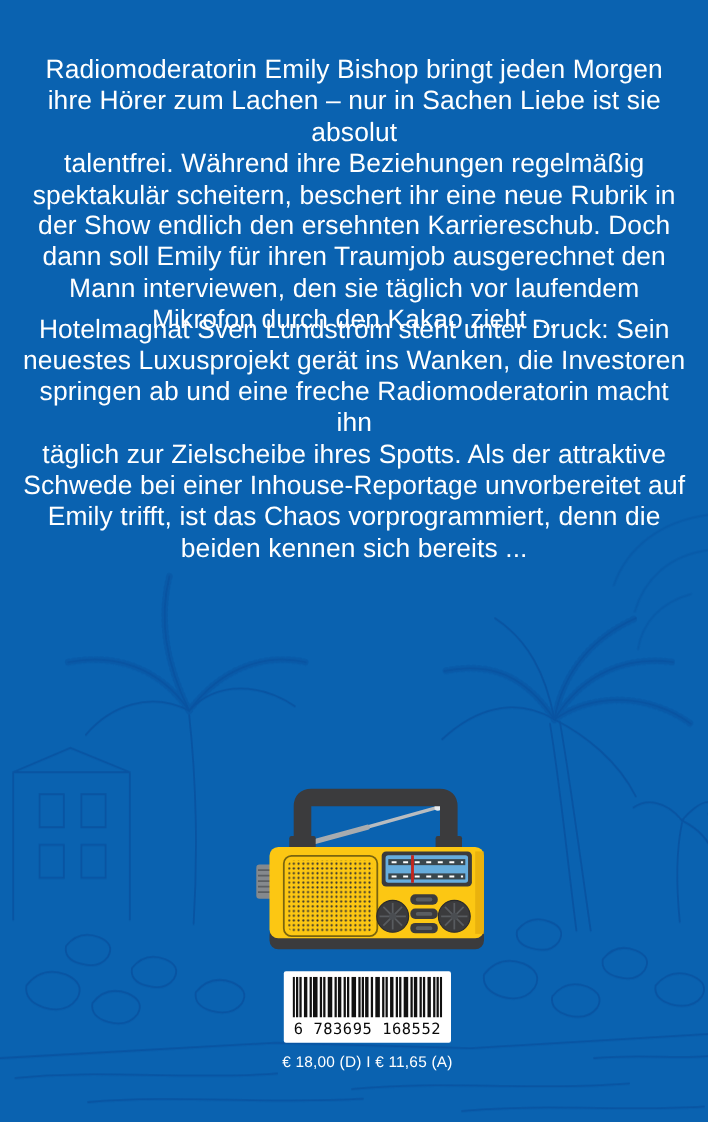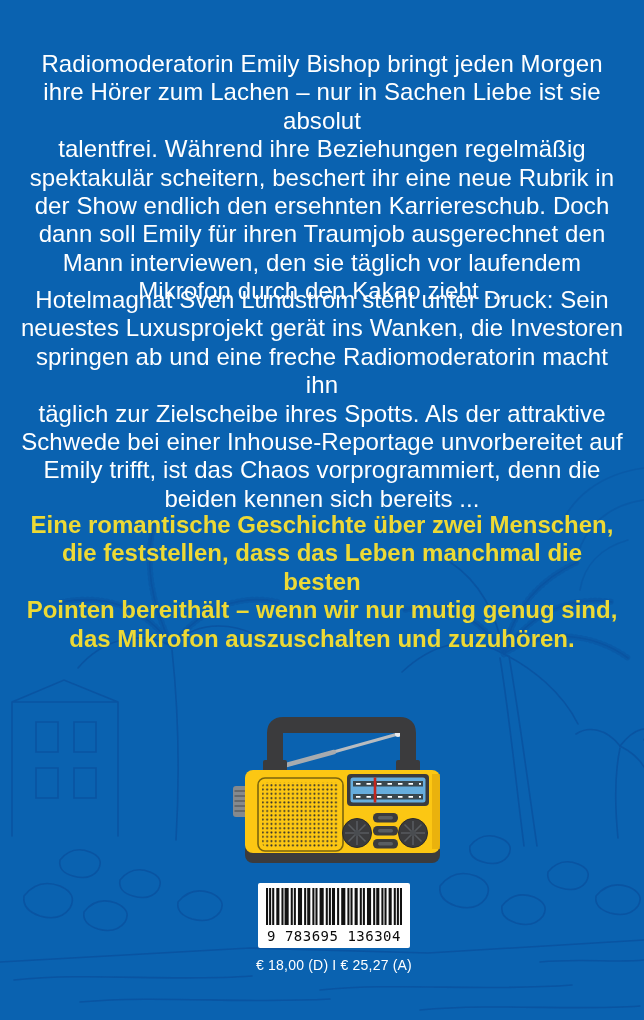"Eine romantische Geschichte über zwei" p.syn { html: <p>Eine romantische Geschichte über zwei Menschen, die feststellen, dass das Leben manchmal die besten Pointen bereithält – wenn wir nur mutig genug sind, das Mikrofon auszuschalten und zuzuhören.</p> -> none }
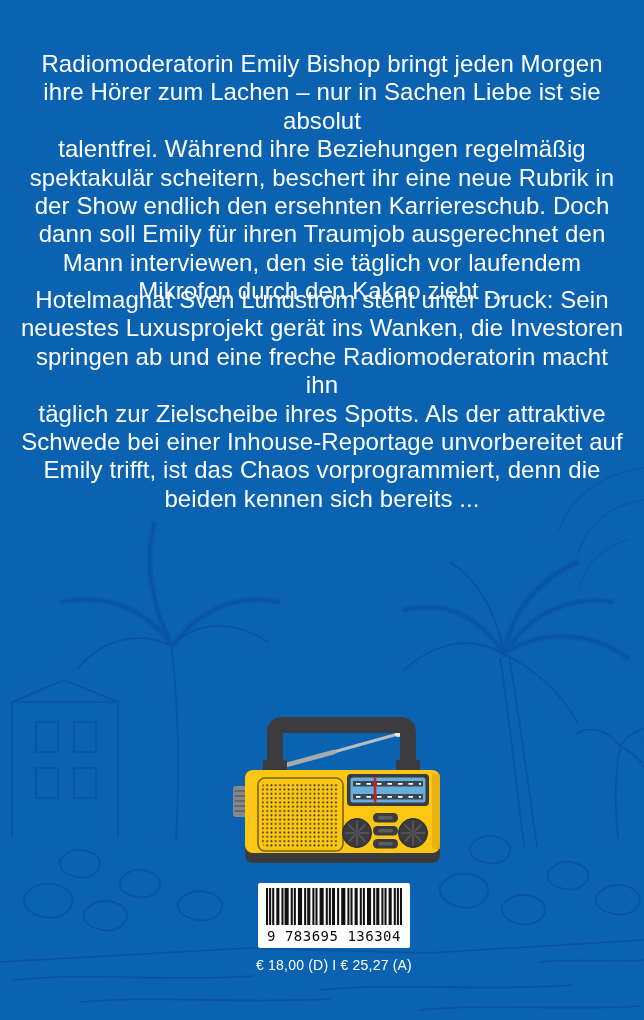"9 783695 136304" div.isbn { text: 9 783695 136304 -> 6 783695 168552 }
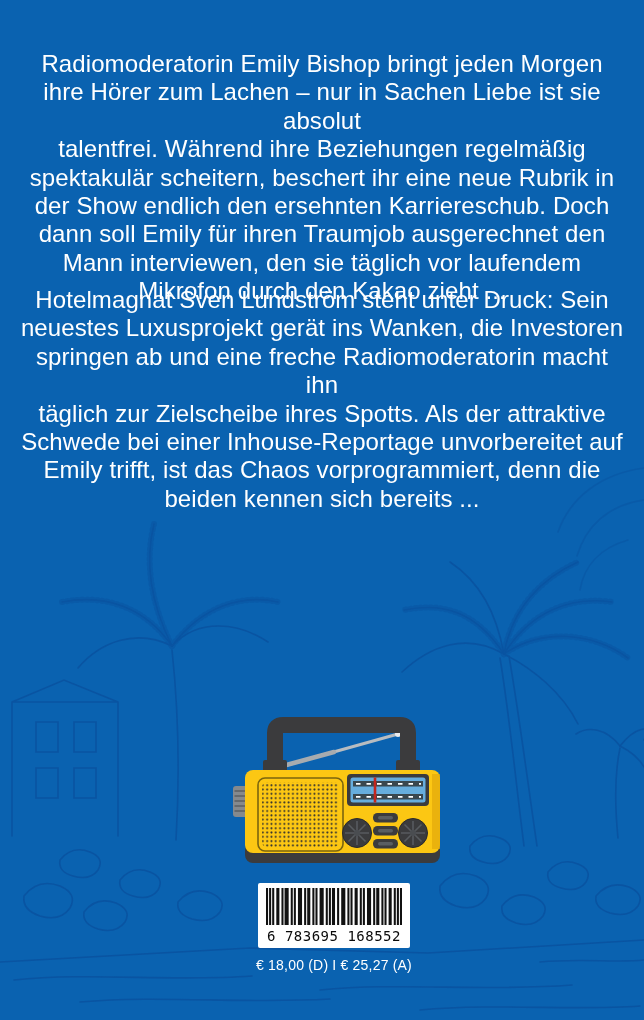"€ 18,00 (D) I €" div.price { text: 25,27 -> 11,65 }
